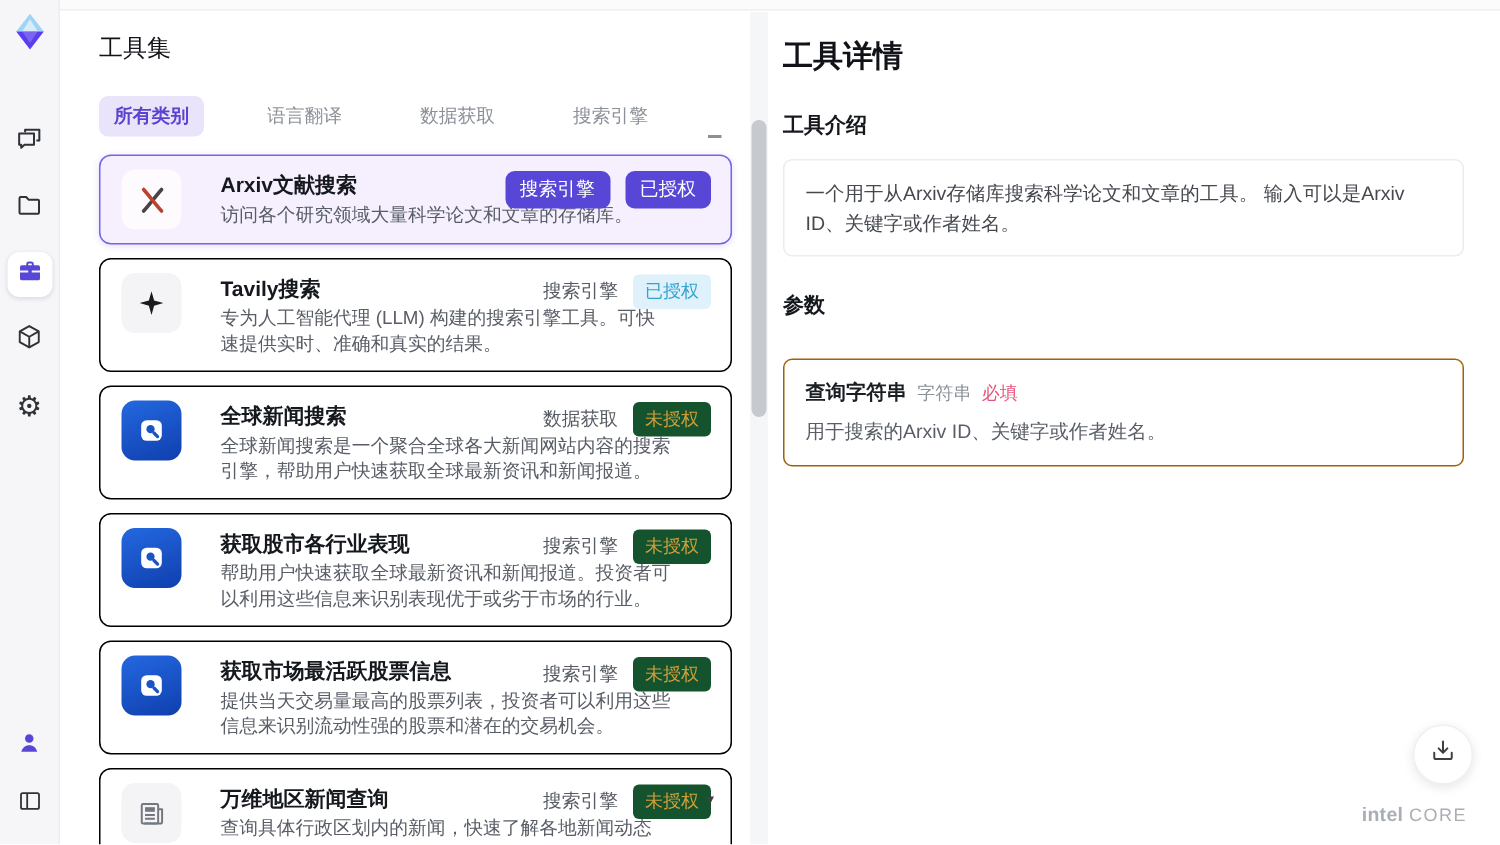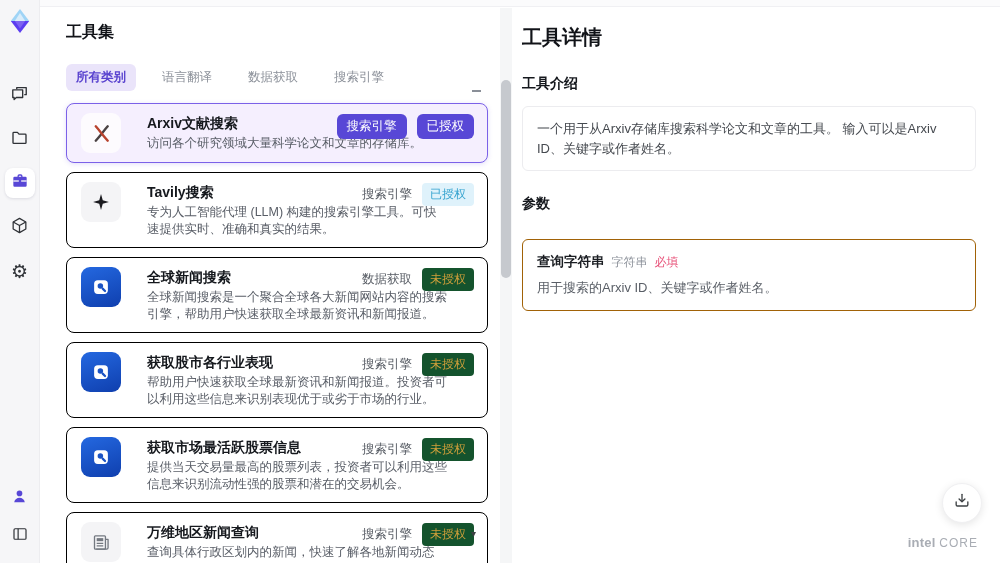"工具集" .panel-title { font-weight: 700 -> 400 }
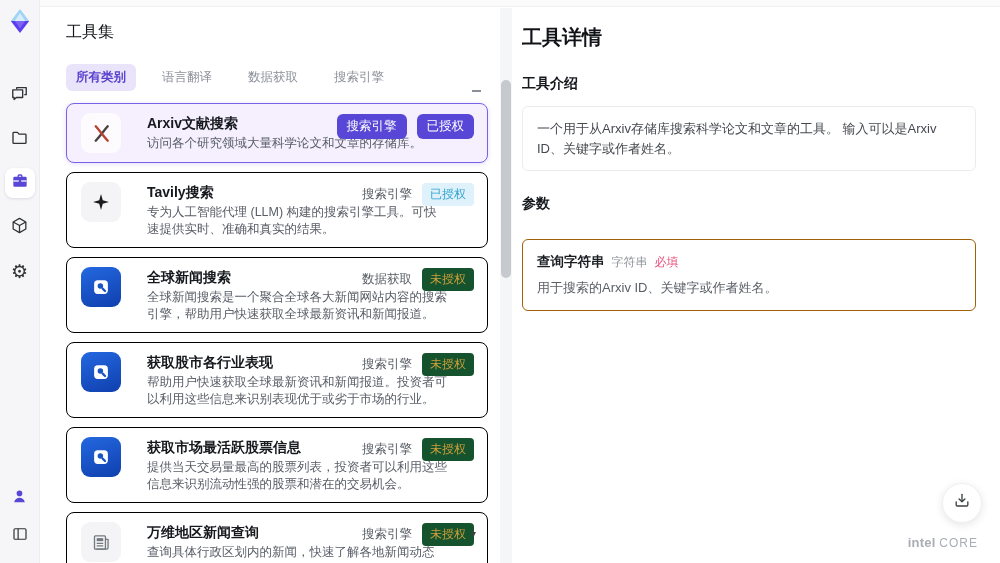"所有类别" .tabs { gap: 16px -> 32px }
